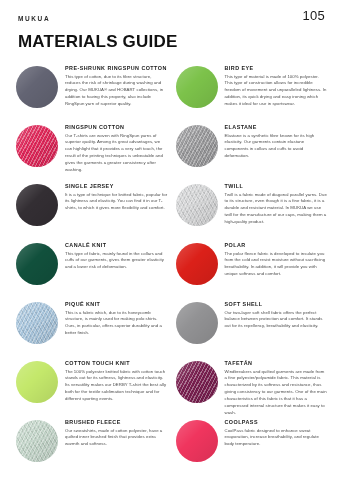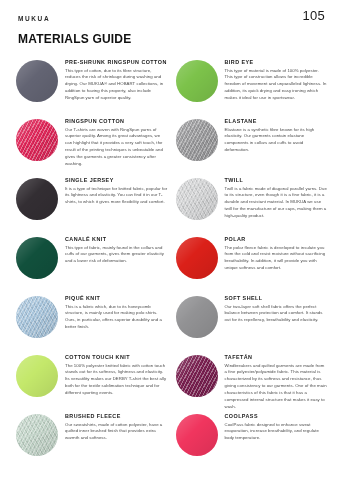"MATERIALS GUIDE" .page-title { font-size: 12px -> 17px }
